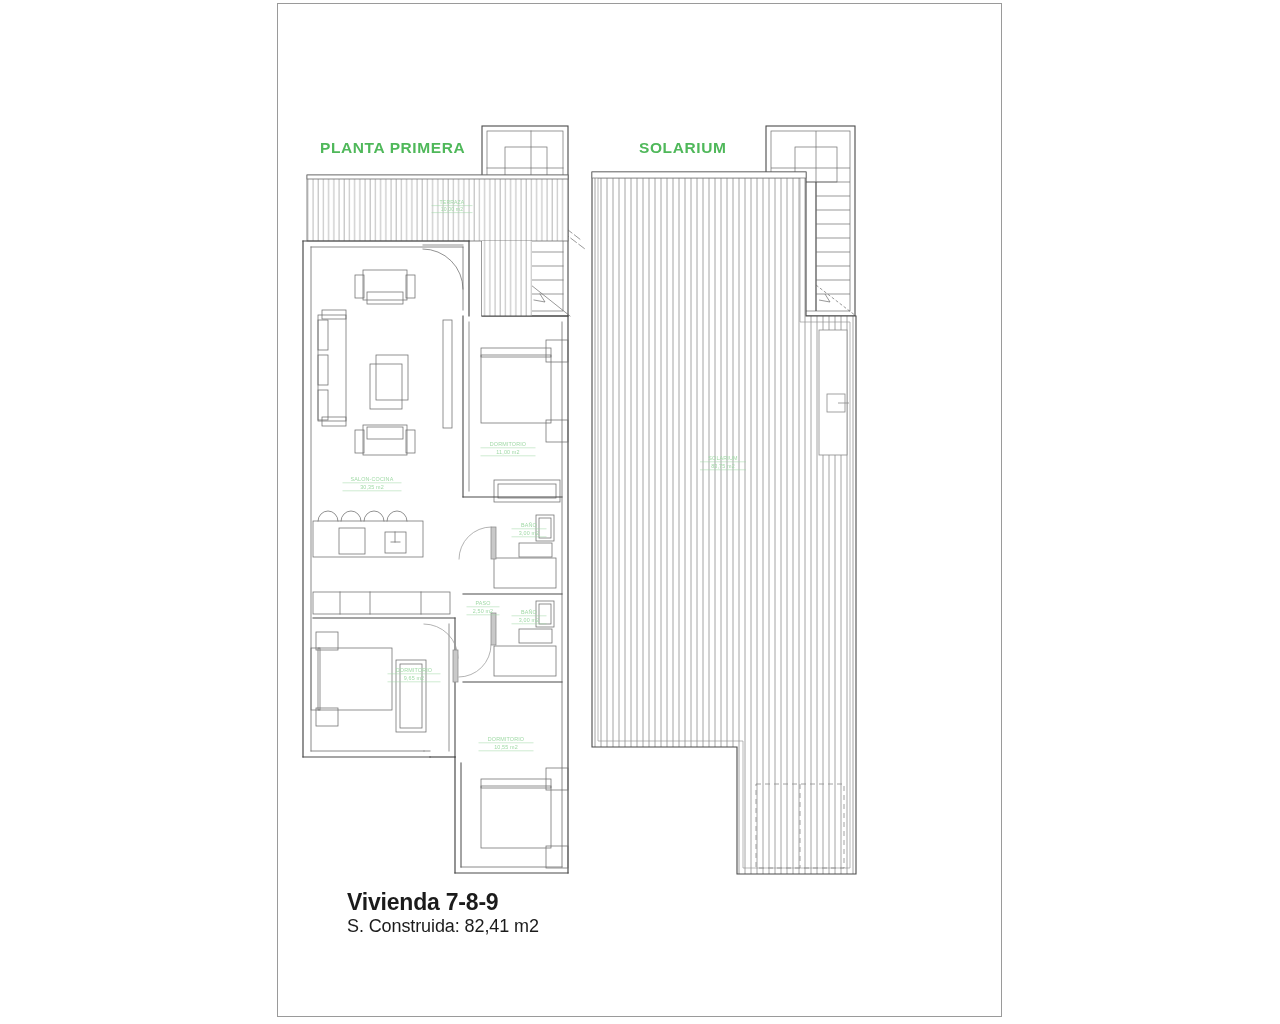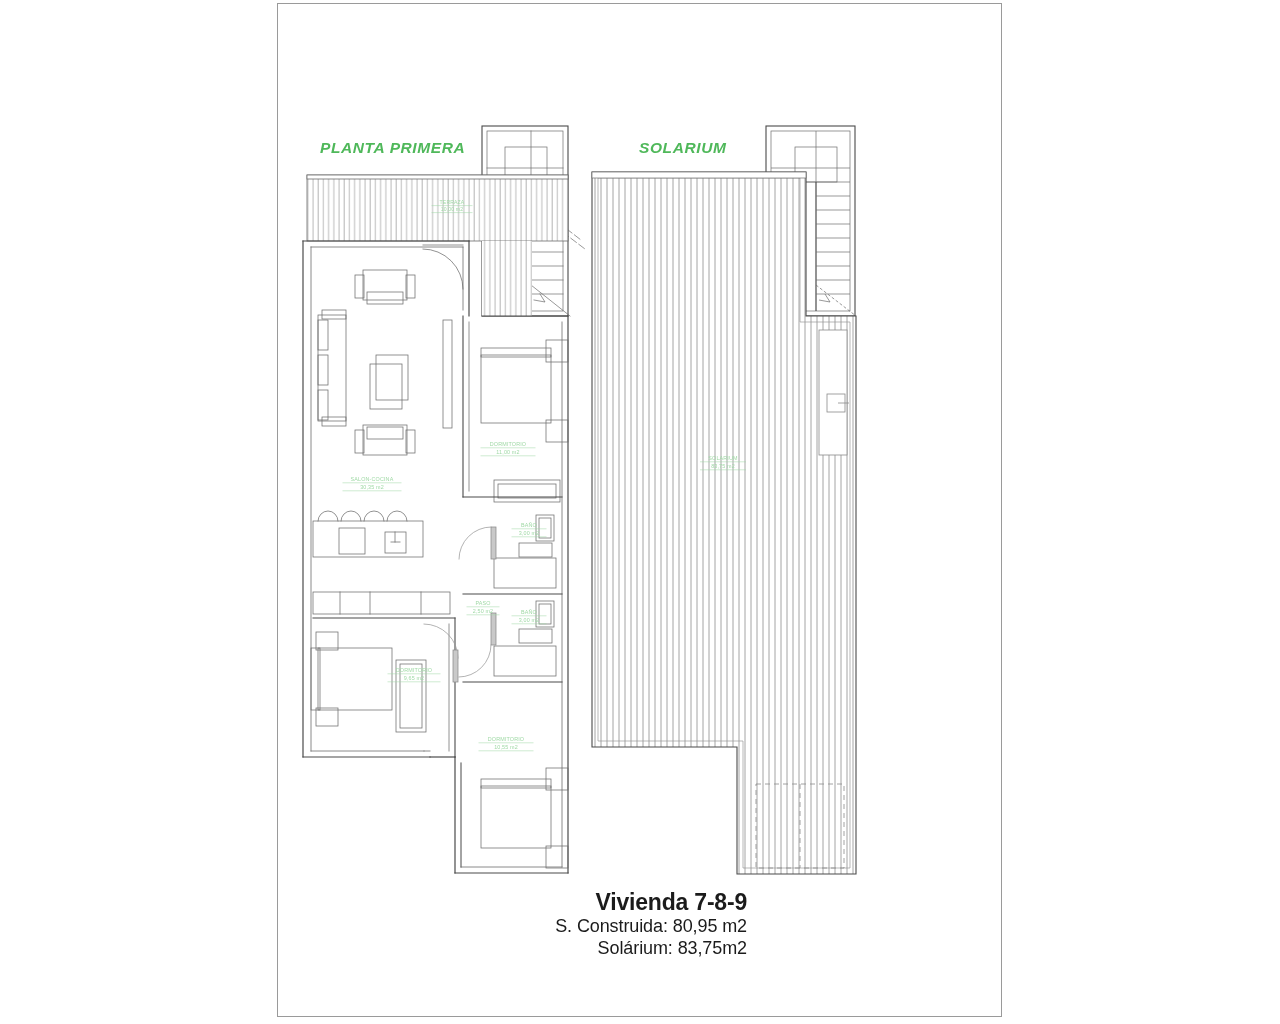"PLANTA PRIMERA" .plan-title { font-style: italic -> none }
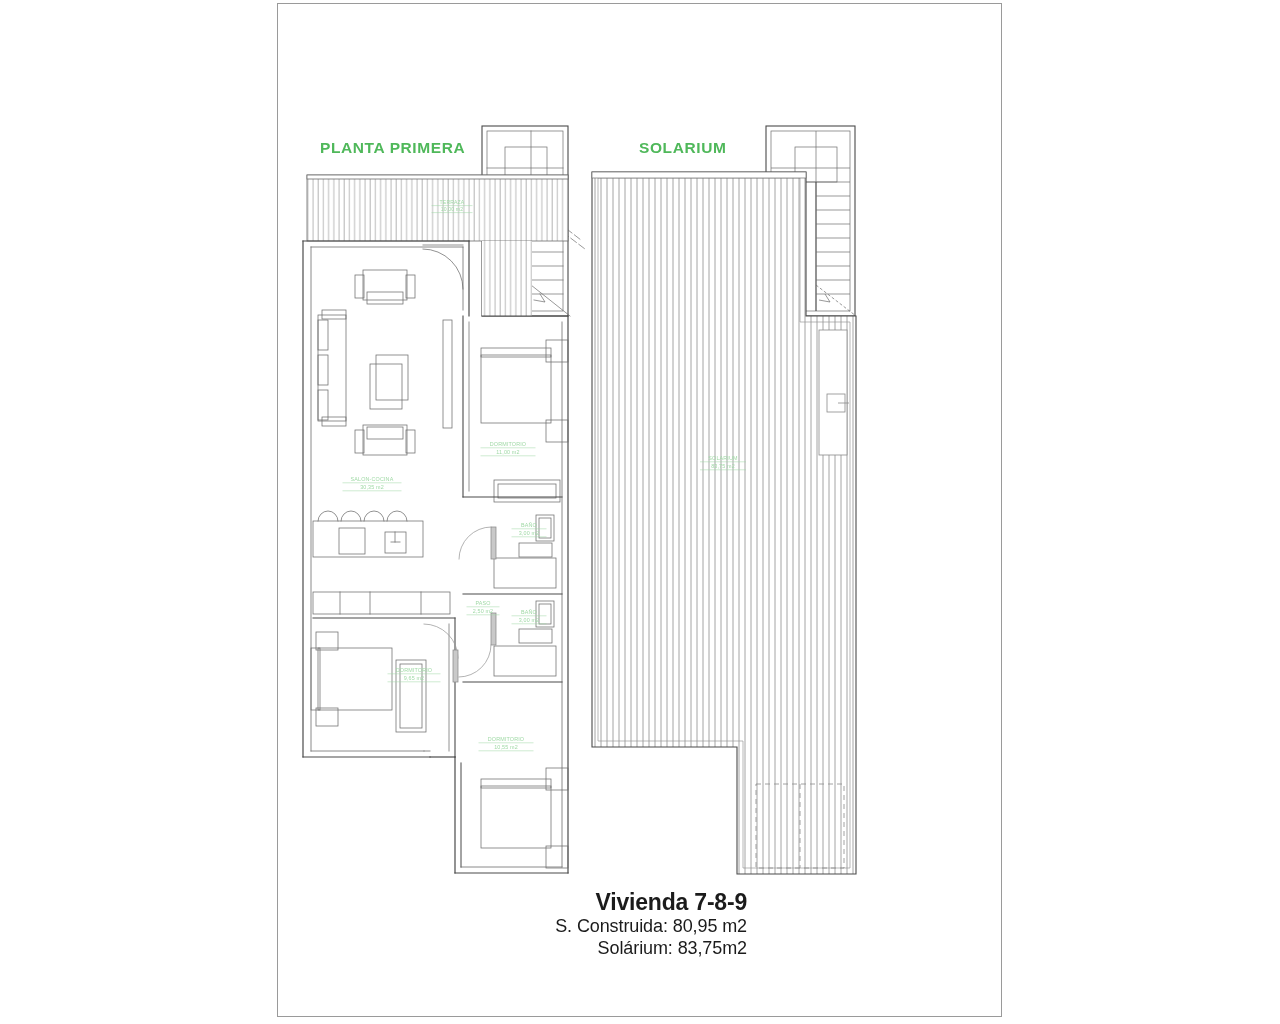"Vivienda 7-8-9" #titleblock { text-align: right -> none }
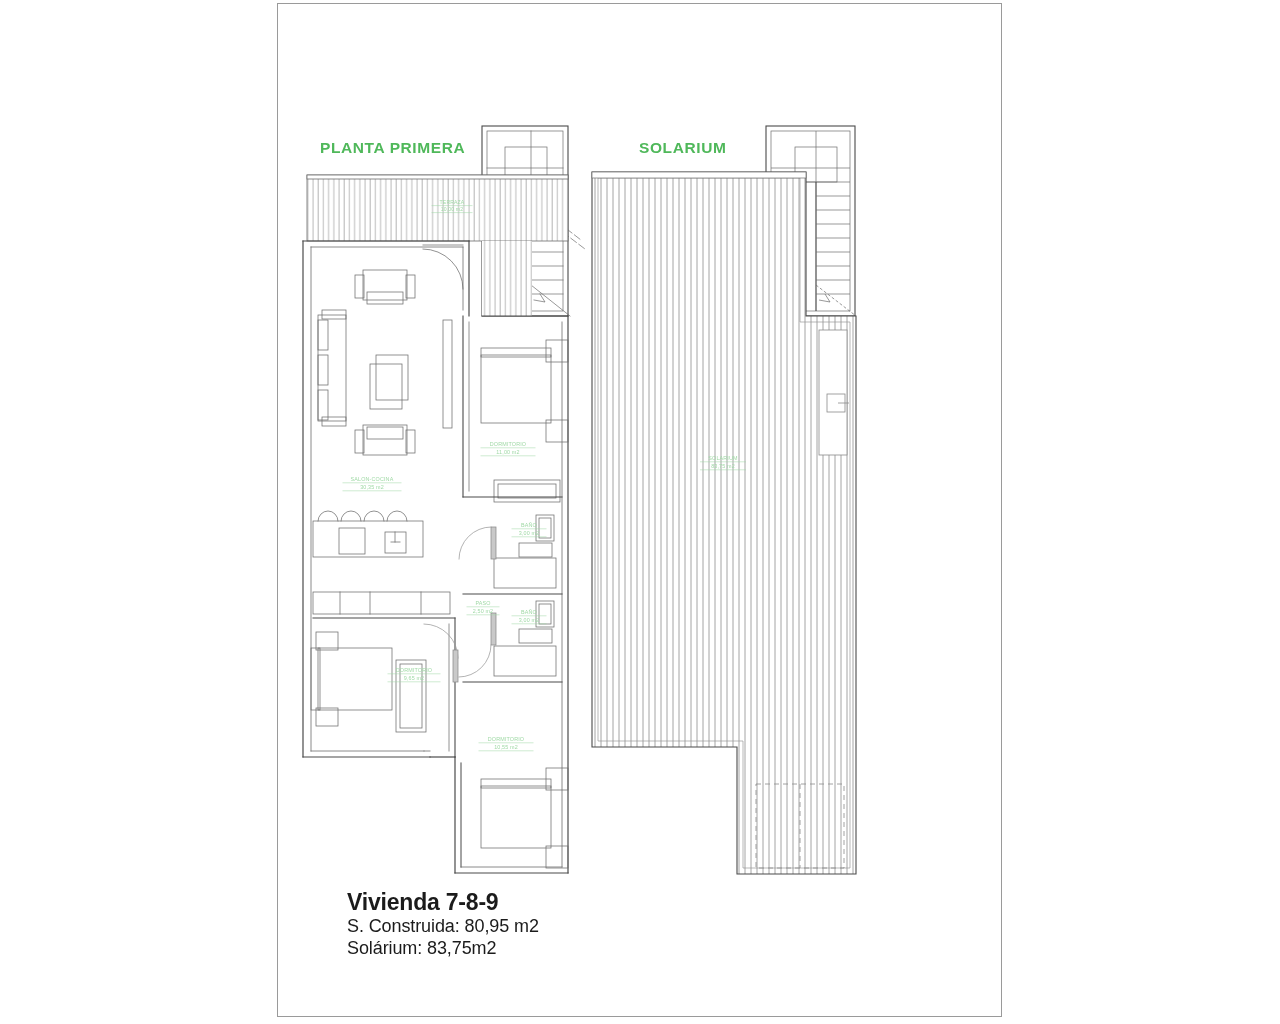"S. Construida: 80,95 m2" div.tb-line { text: 80,95 -> 82,41 }
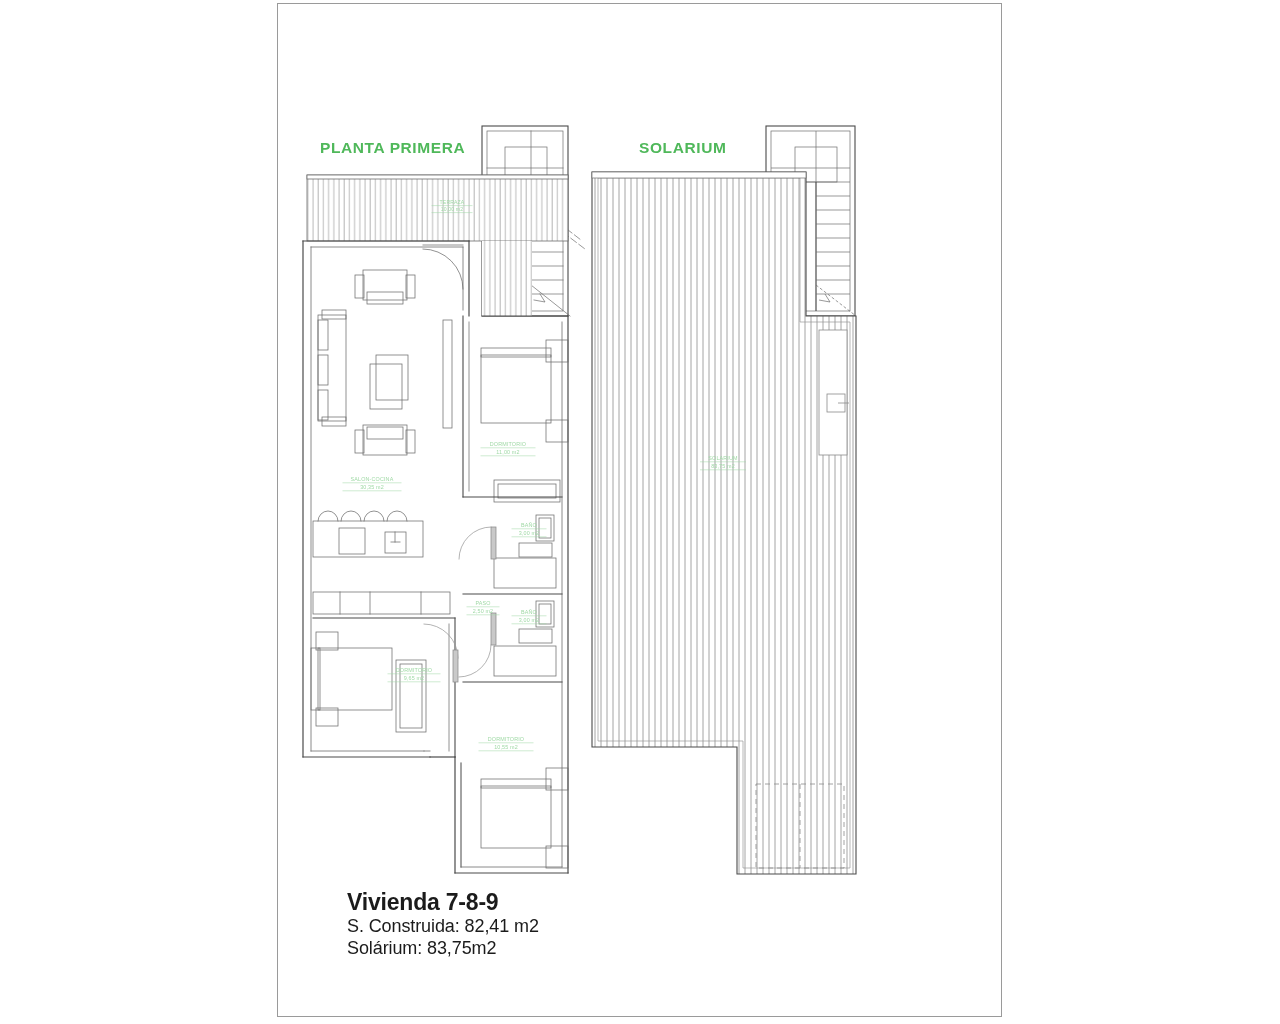"Solárium: 83,75m2" div.tb-line { html: <div>Solárium: 83,75m2</div> -> none }
